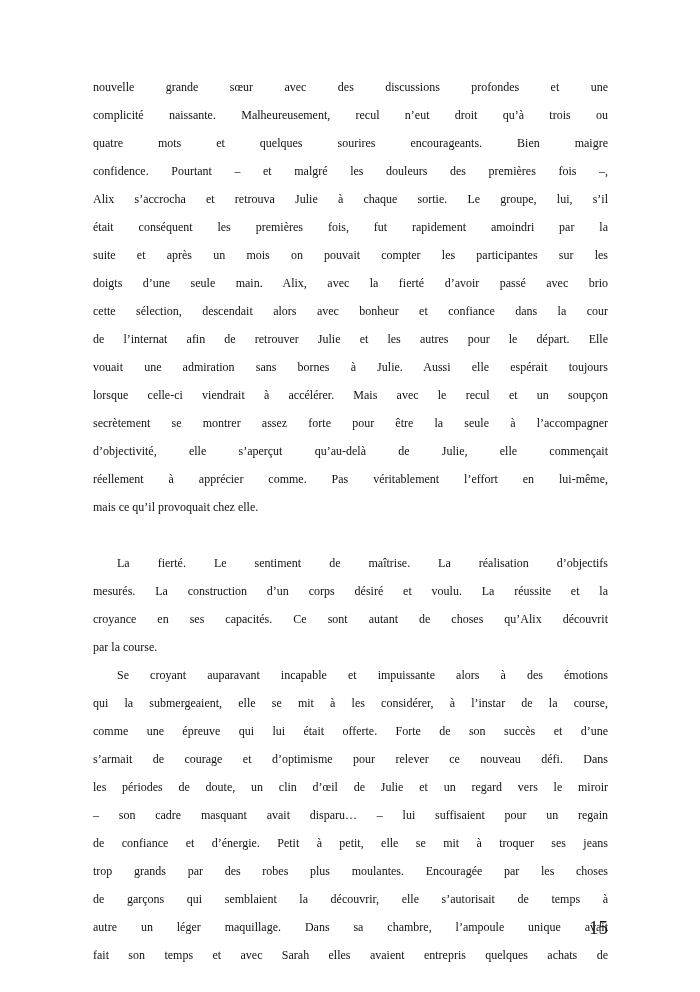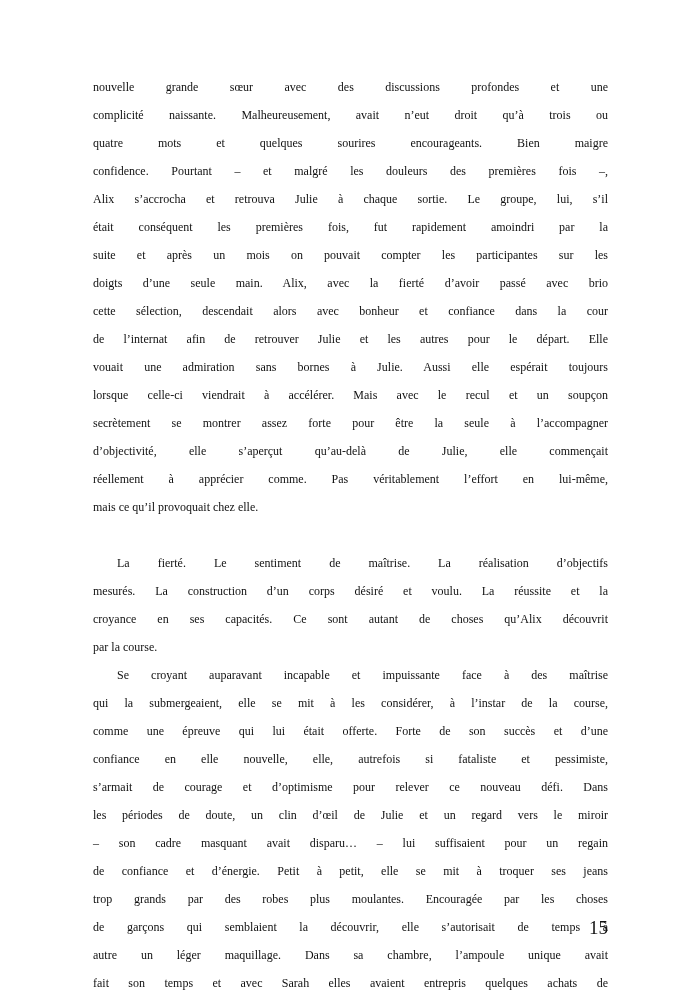"complicité naissante. Malheureusement," span.line { text: avait -> recul }
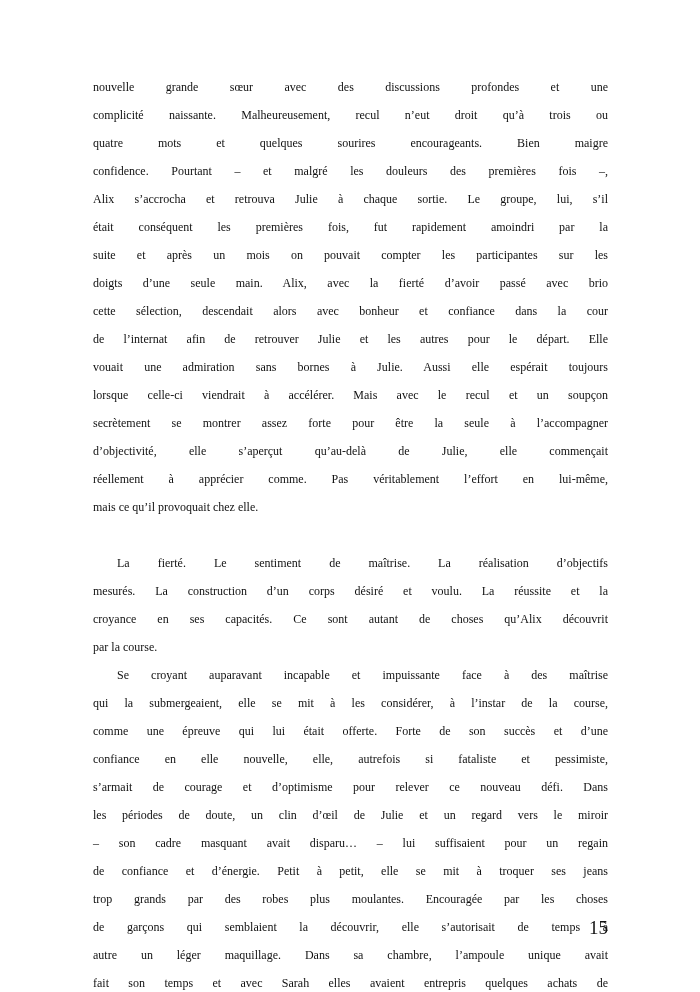"Se croyant auparavant incapable et" span.line { text: face à des maîtrise -> alors à des émotions }
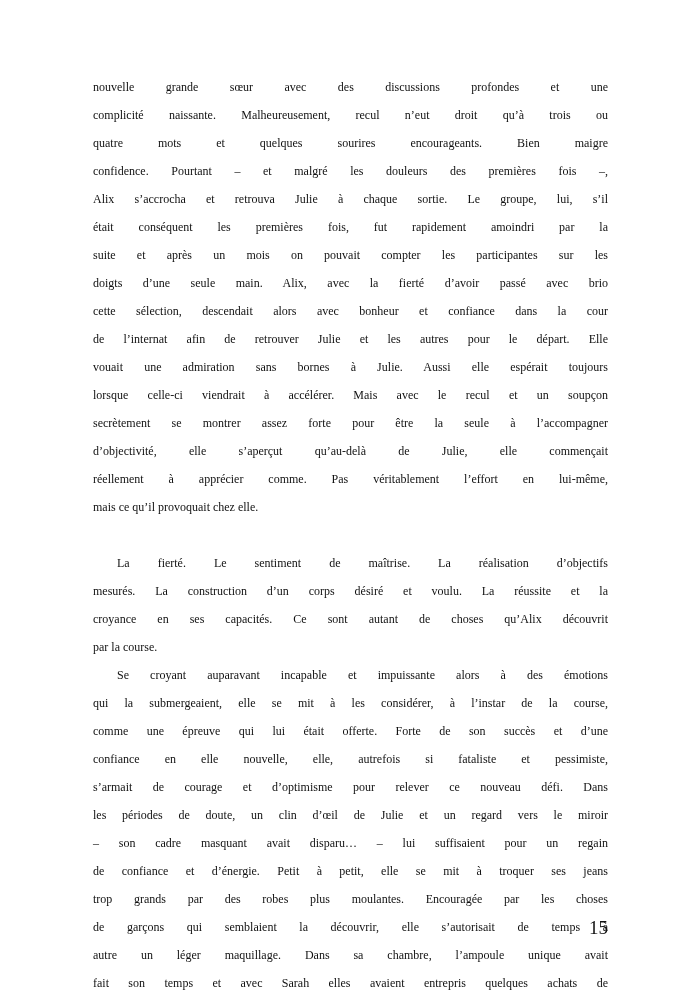"confiance en elle nouvelle, elle," span.line { html: <span>confiance en elle nouvelle, elle, autrefois si fataliste et pessimiste,</span> -> none }
